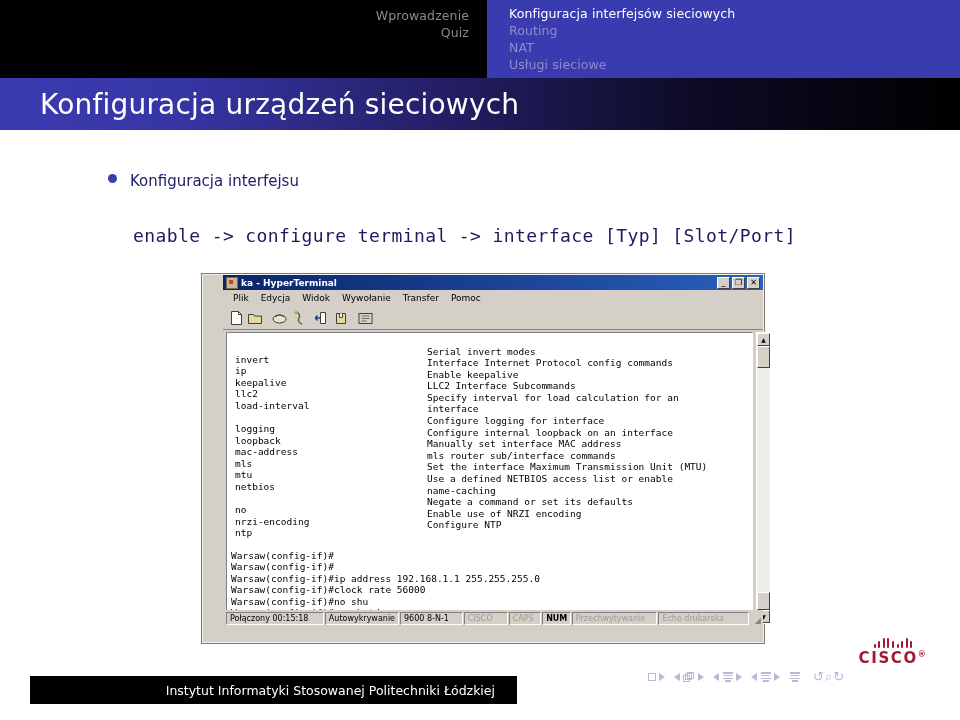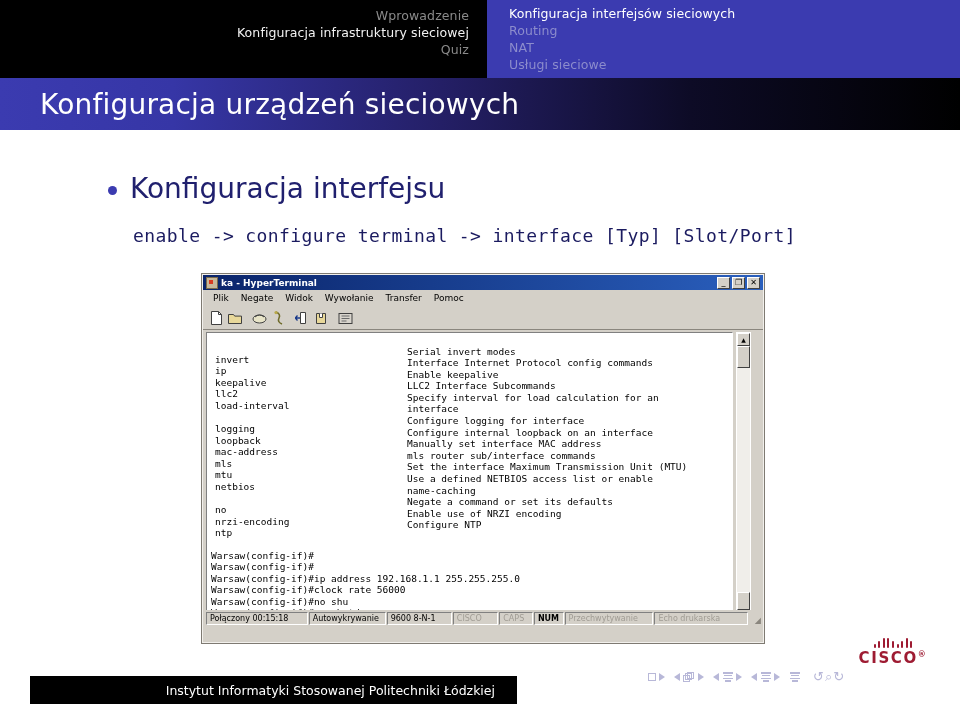"Konfiguracja infrastruktury sieciowej" div.nav-item { html: <div>Konfiguracja infrastruktury sieciowej</div> -> none }
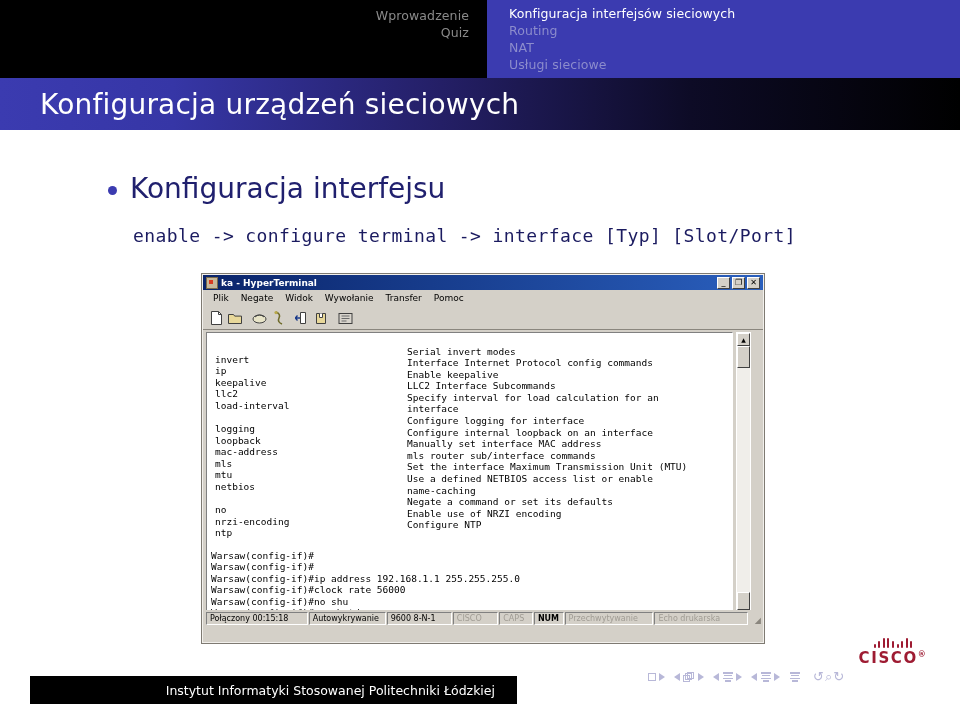"Konfiguracja interfejsu" .bullet-text { font-size: 28px -> 15px }
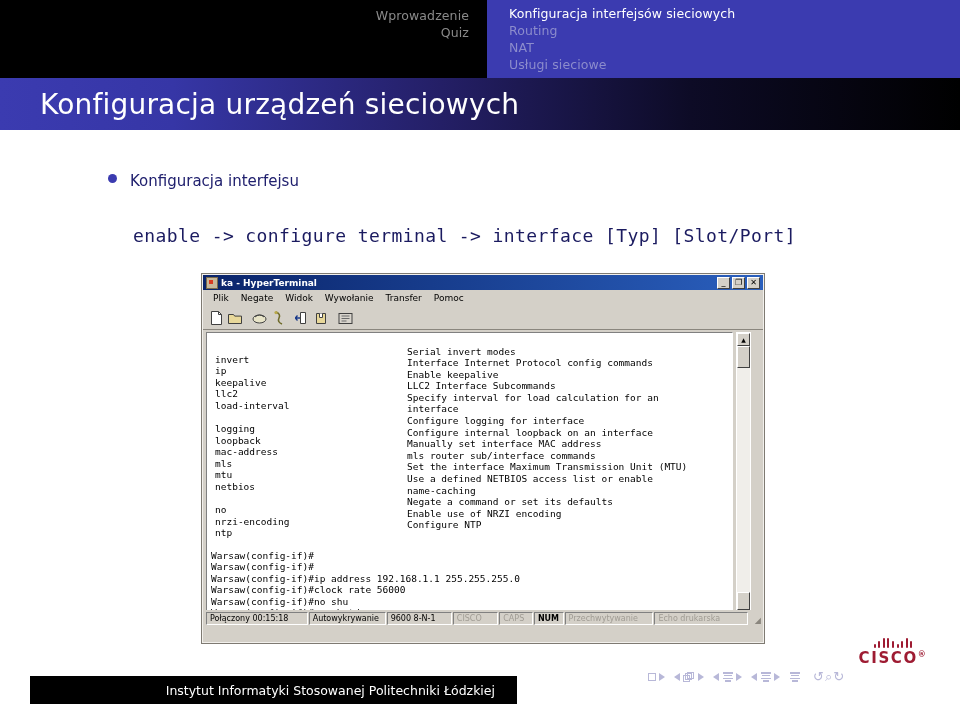"ka - HyperTerminal" .ht-window { padding-left: none -> 20px }
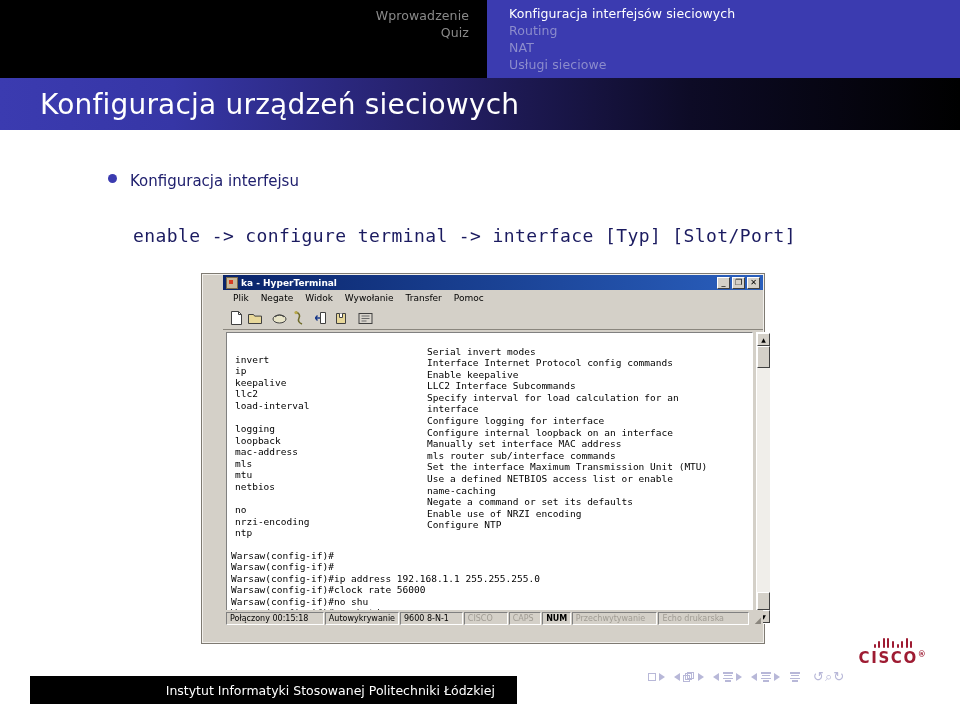"Negate" span.ht-menu-item { text: Negate -> Edycja }
